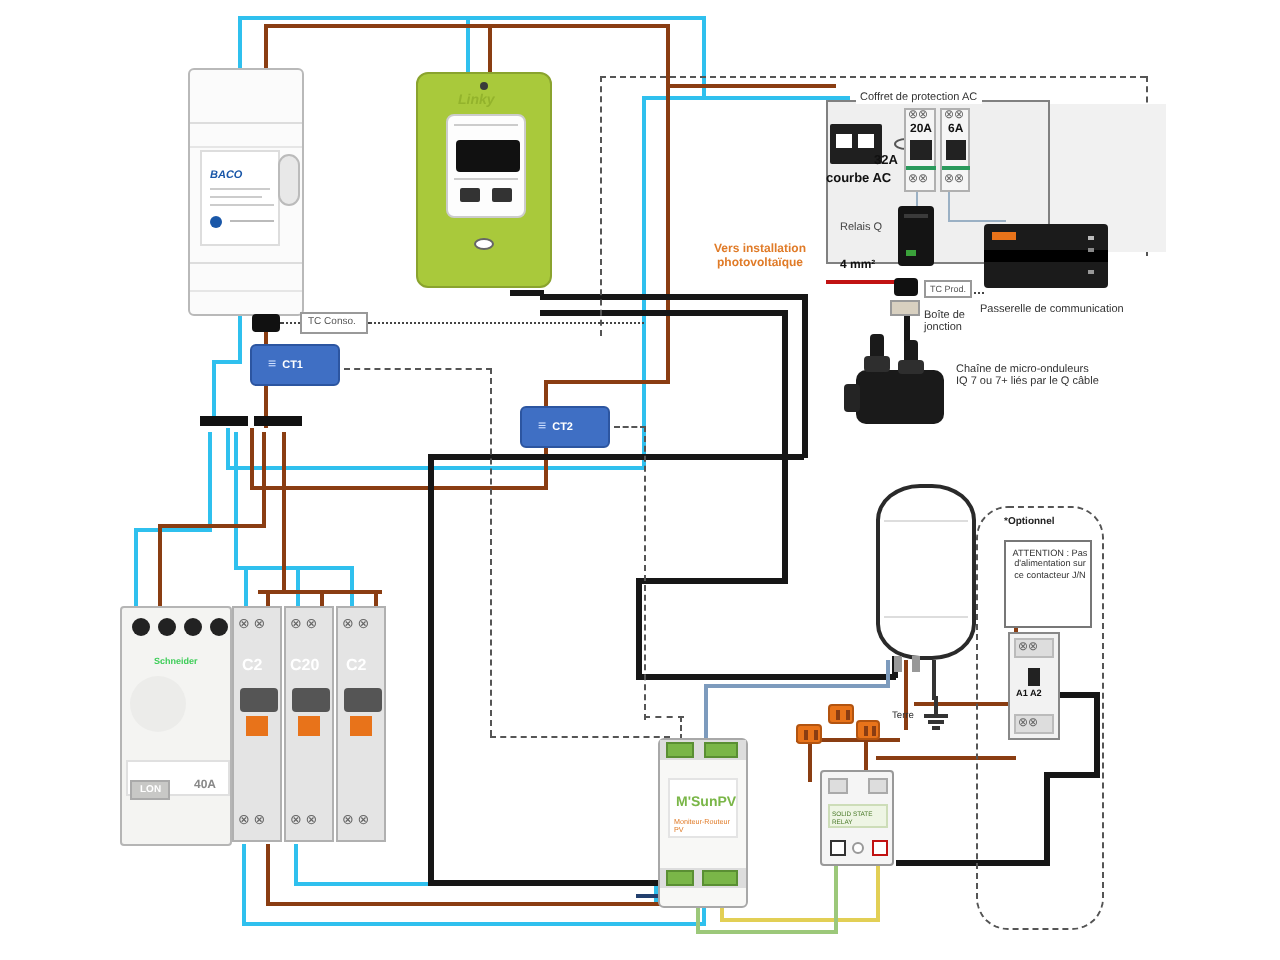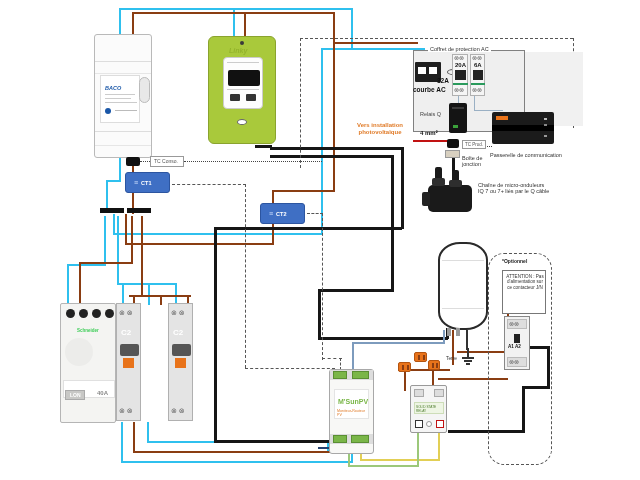"C20" div.module { html: none -> <div> <div>⊗ ⊗</div> <div>C20</div> <div></div> <div></div> <div>⊗ ⊗</div> </div> }
